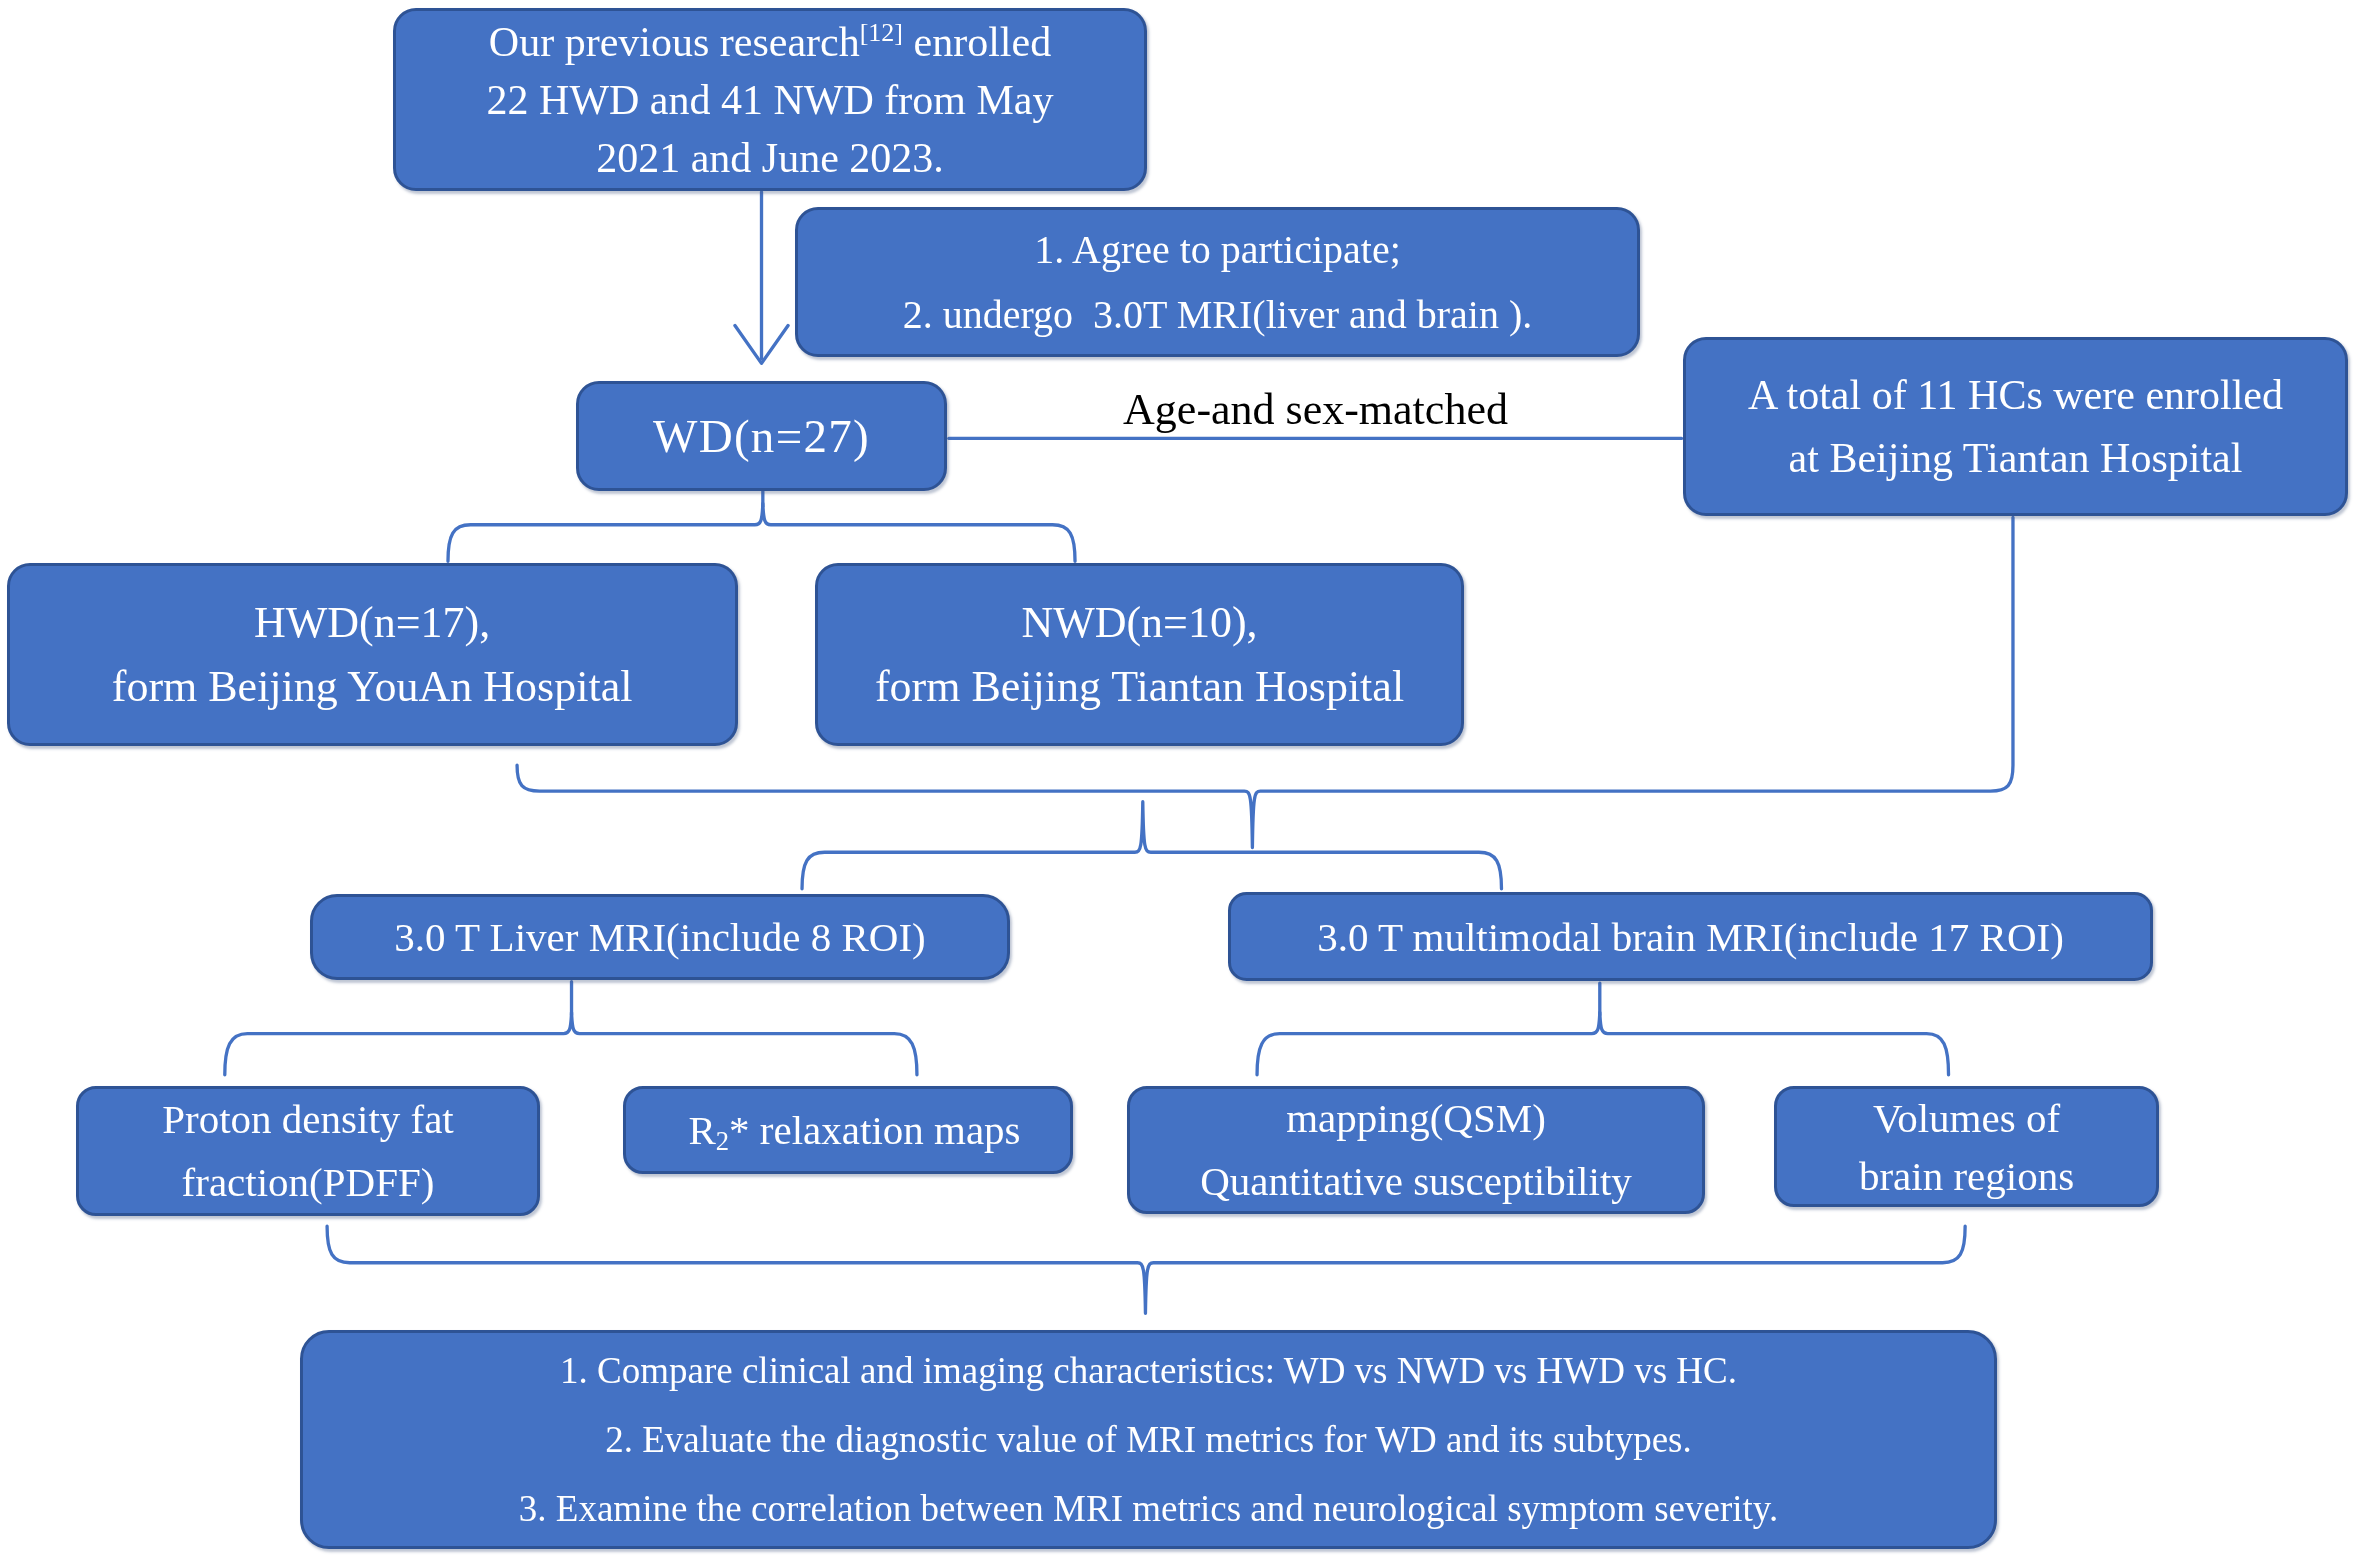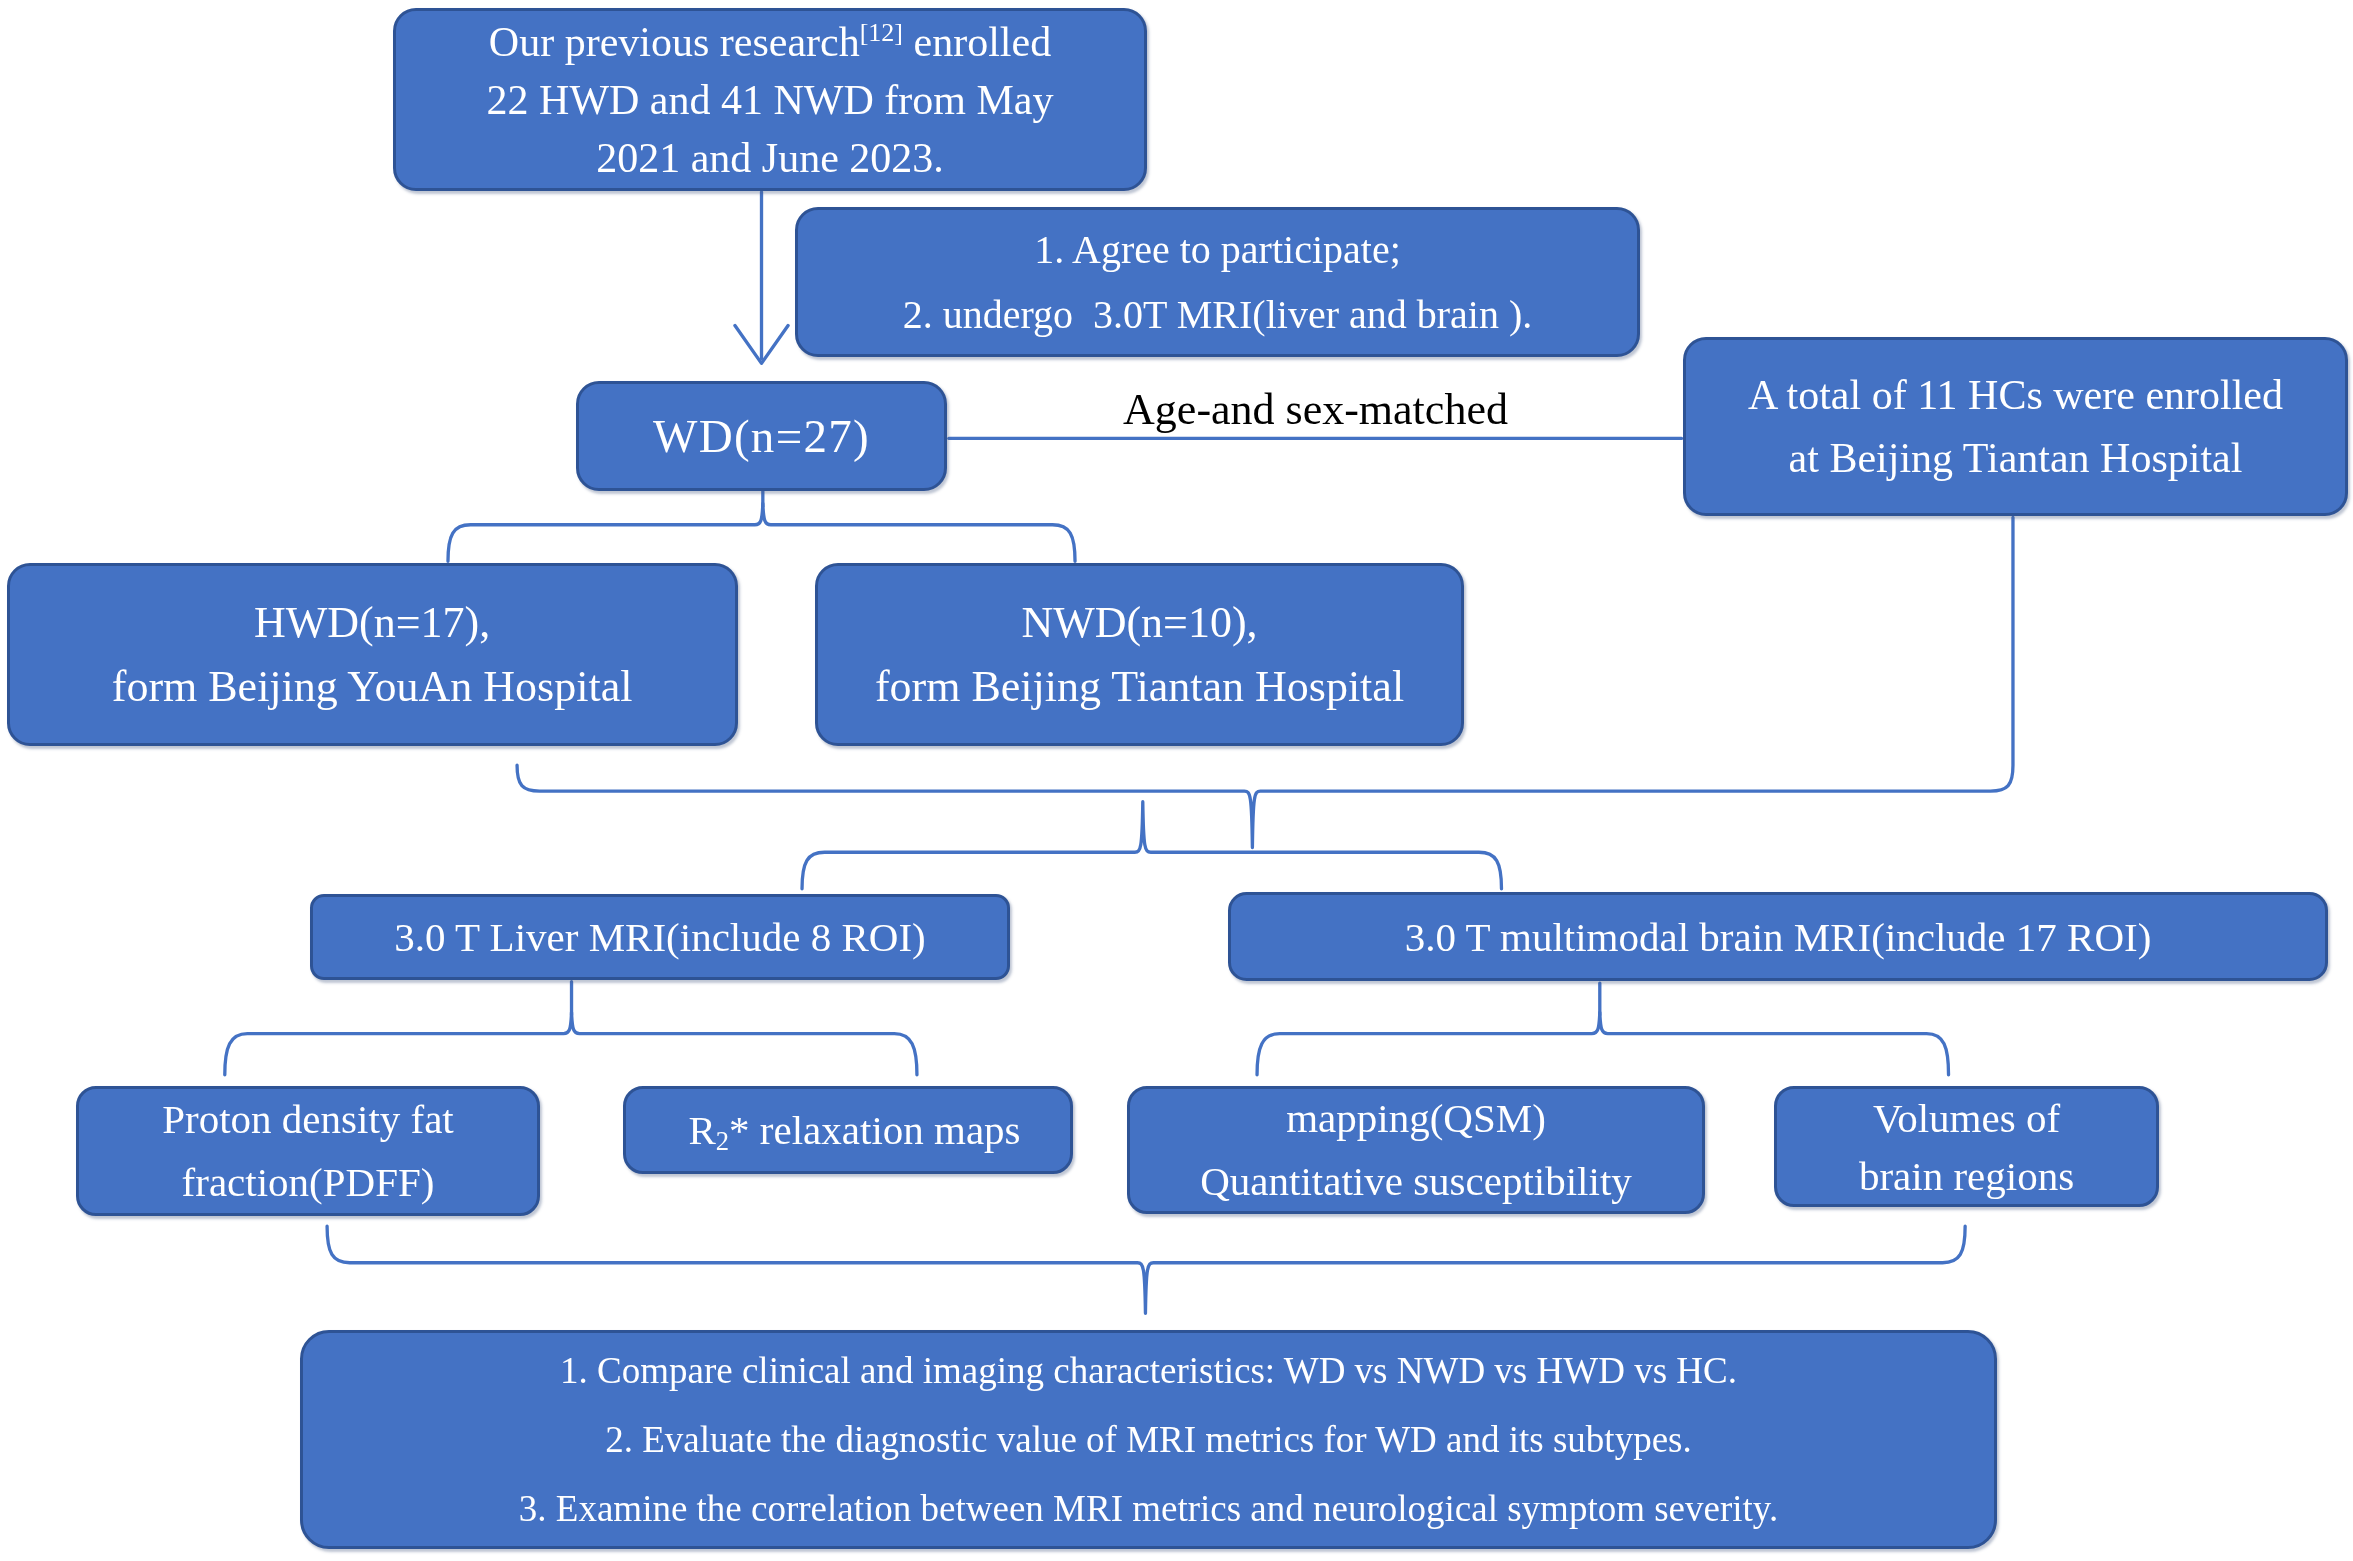"3.0 T Liver MRI(include 8" div.box { border-radius: 14px -> 27px }
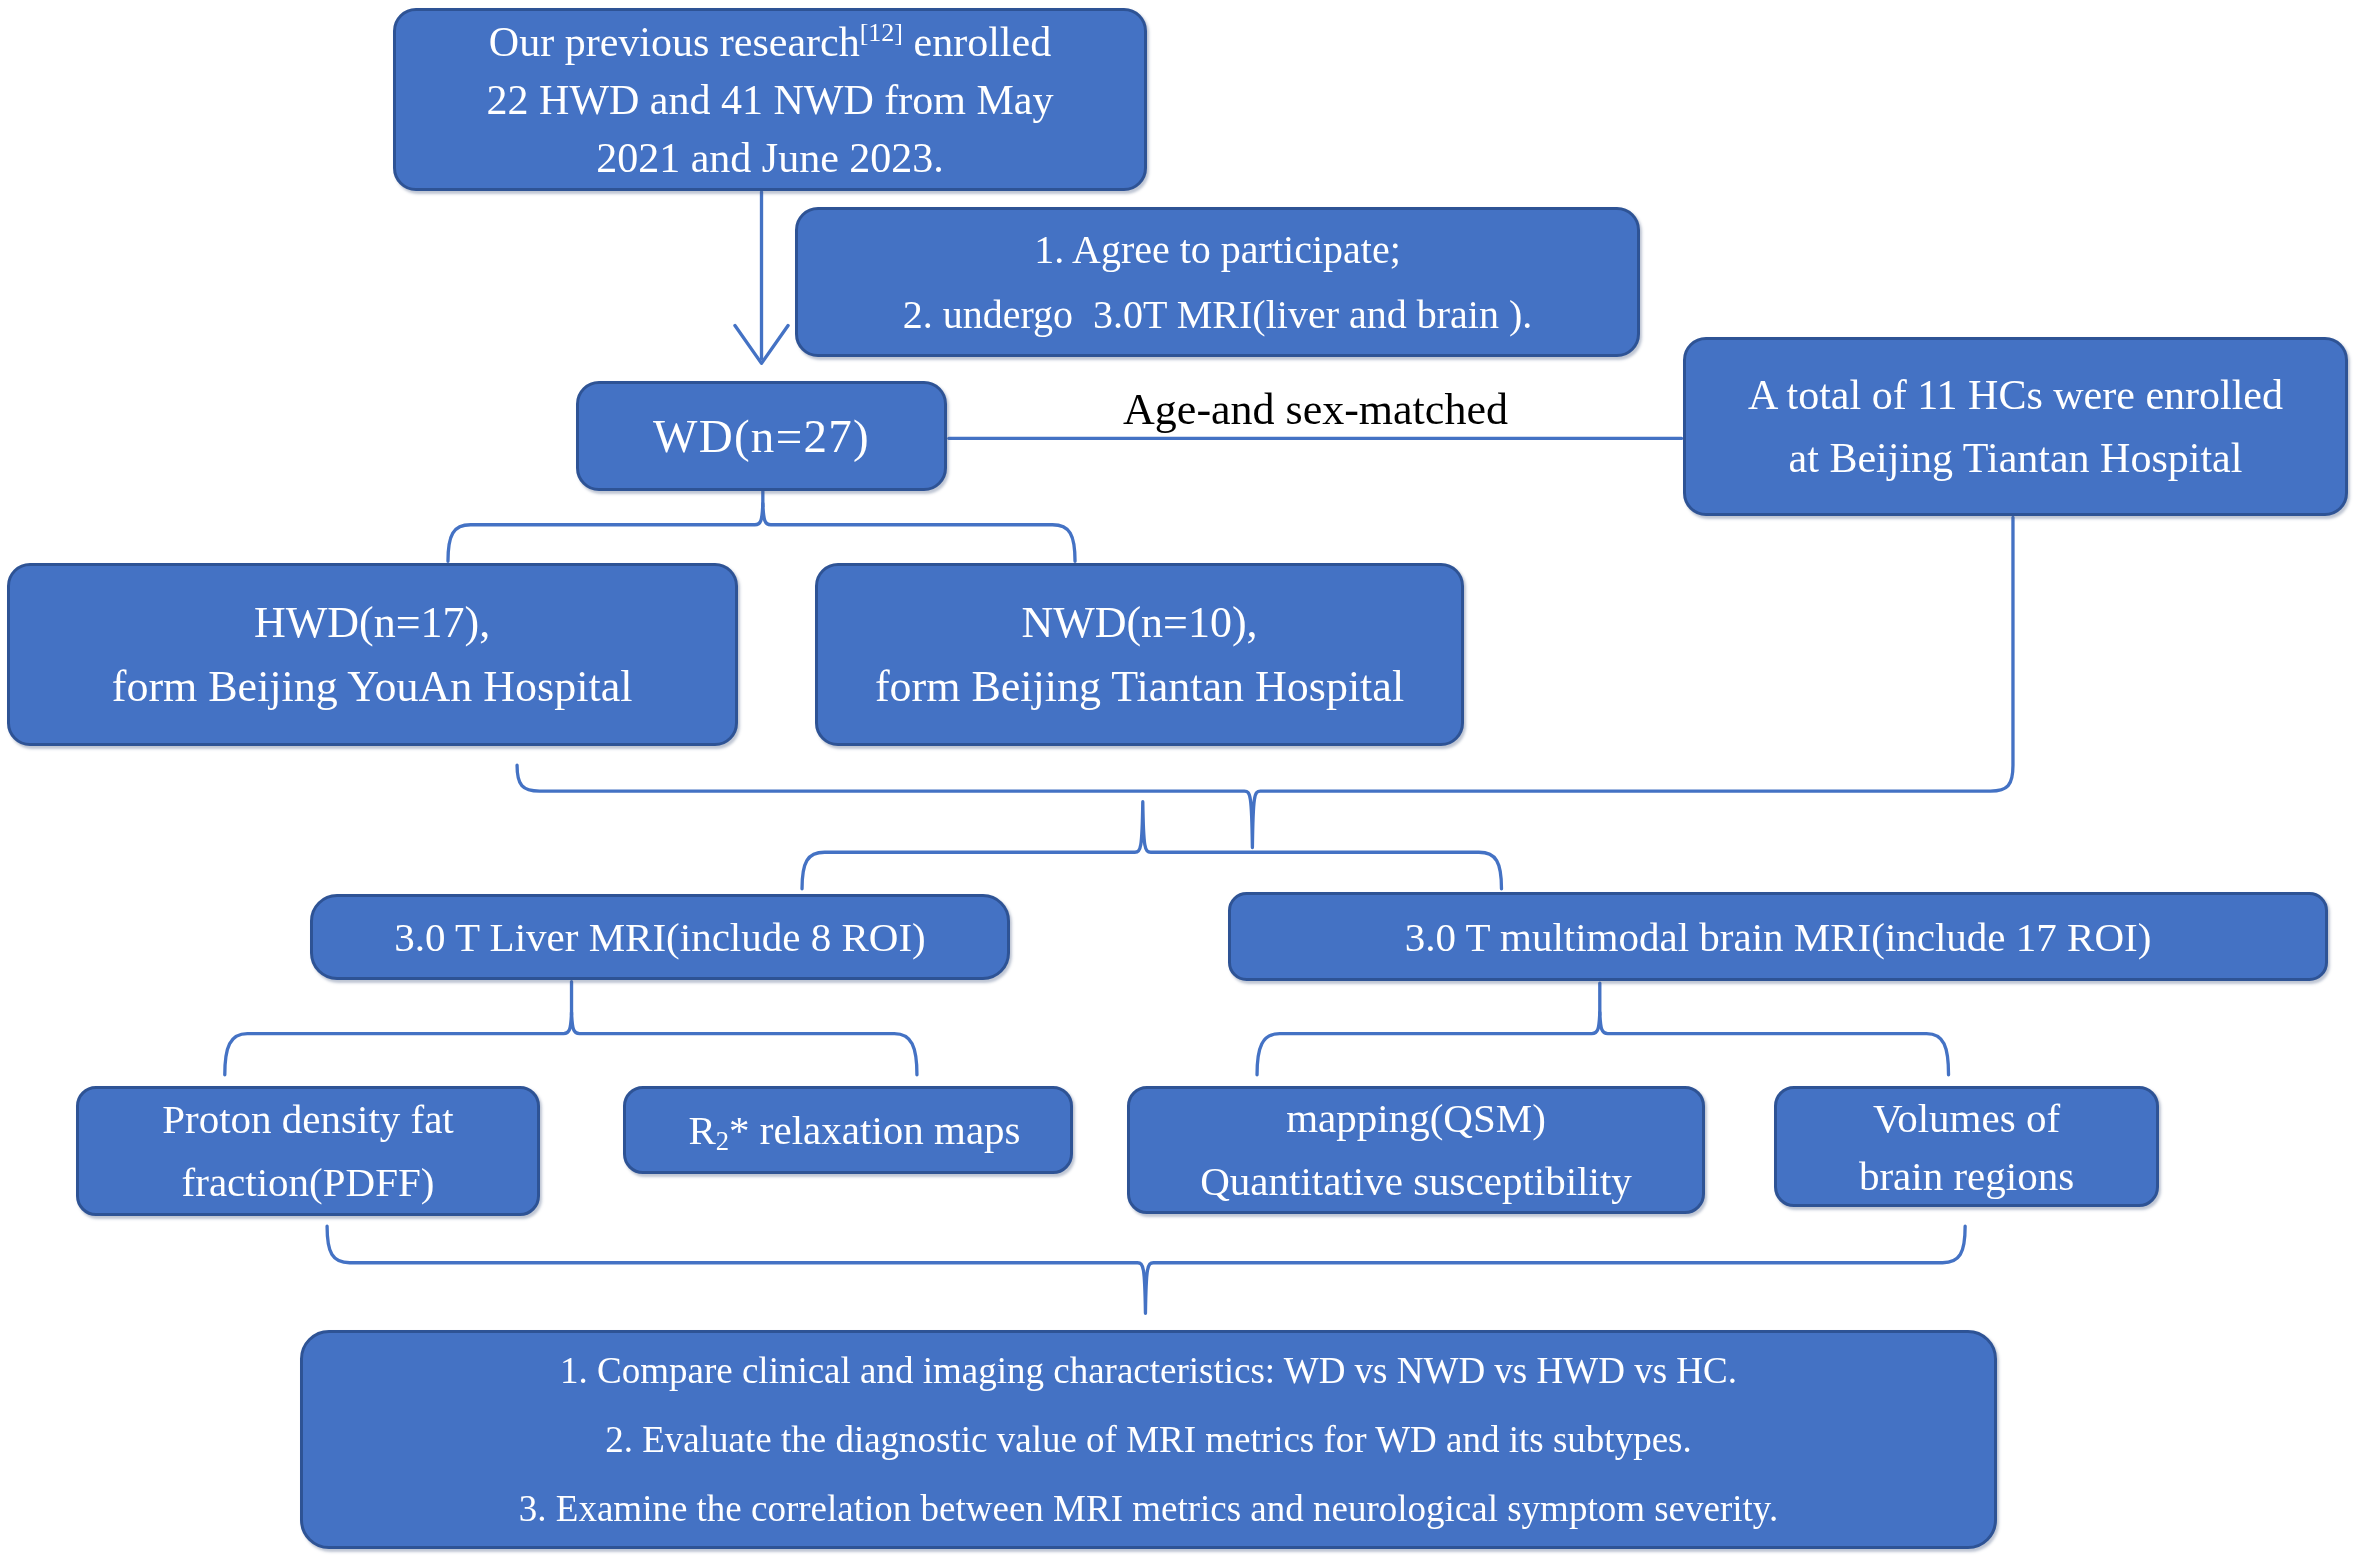"3.0 T multimodal brain MRI(include" div.box { width: 1100px -> 925px }
